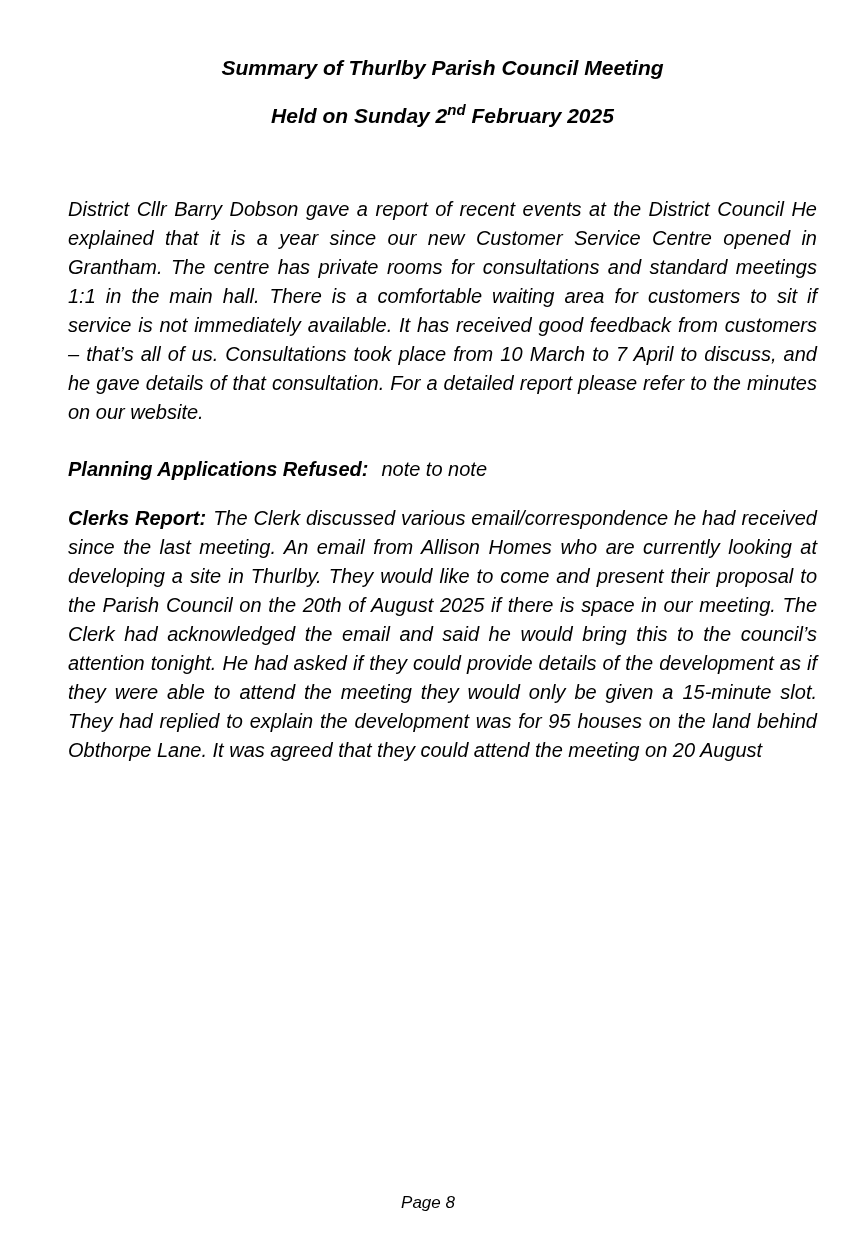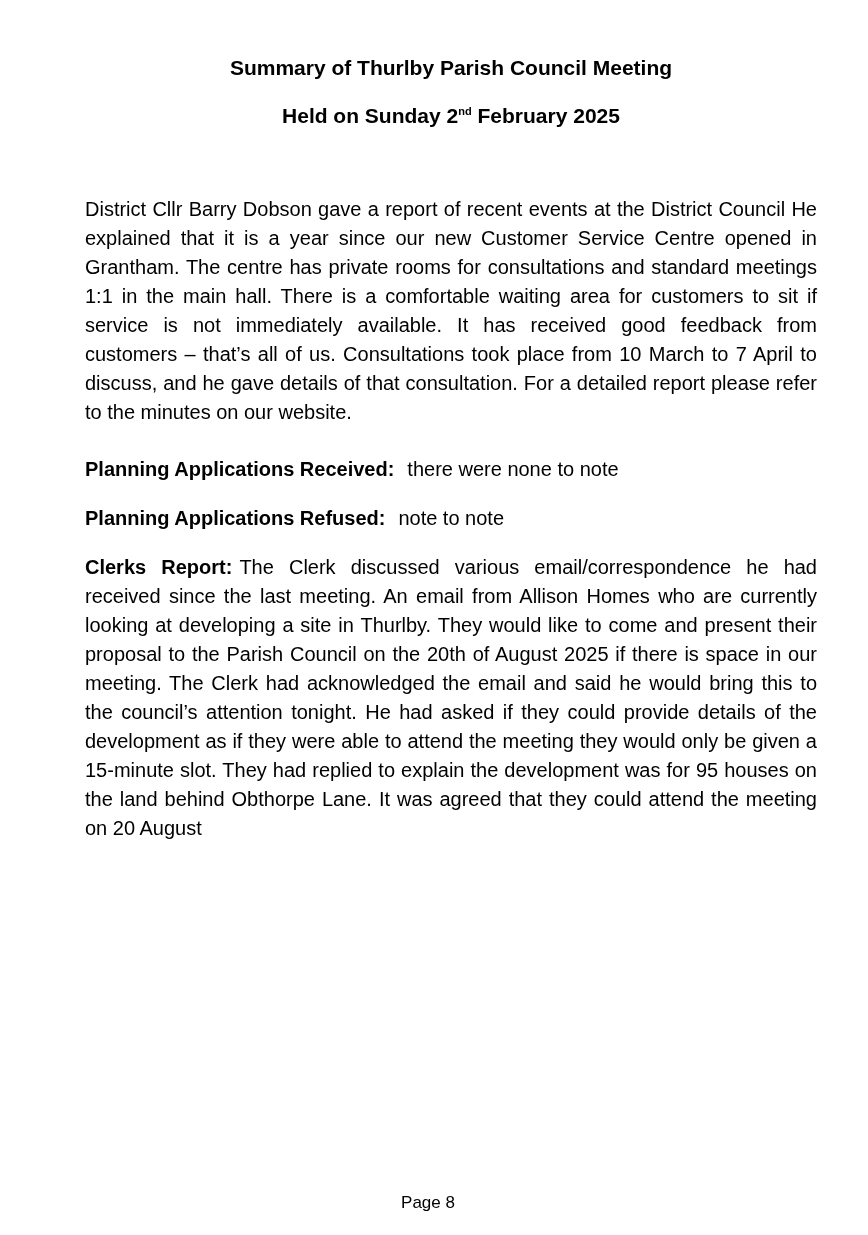"Summary of Thurlby Parish Council" .page { font-style: none -> italic; padding: 55px 51px 0 85px -> 55px 51px 0 68px }
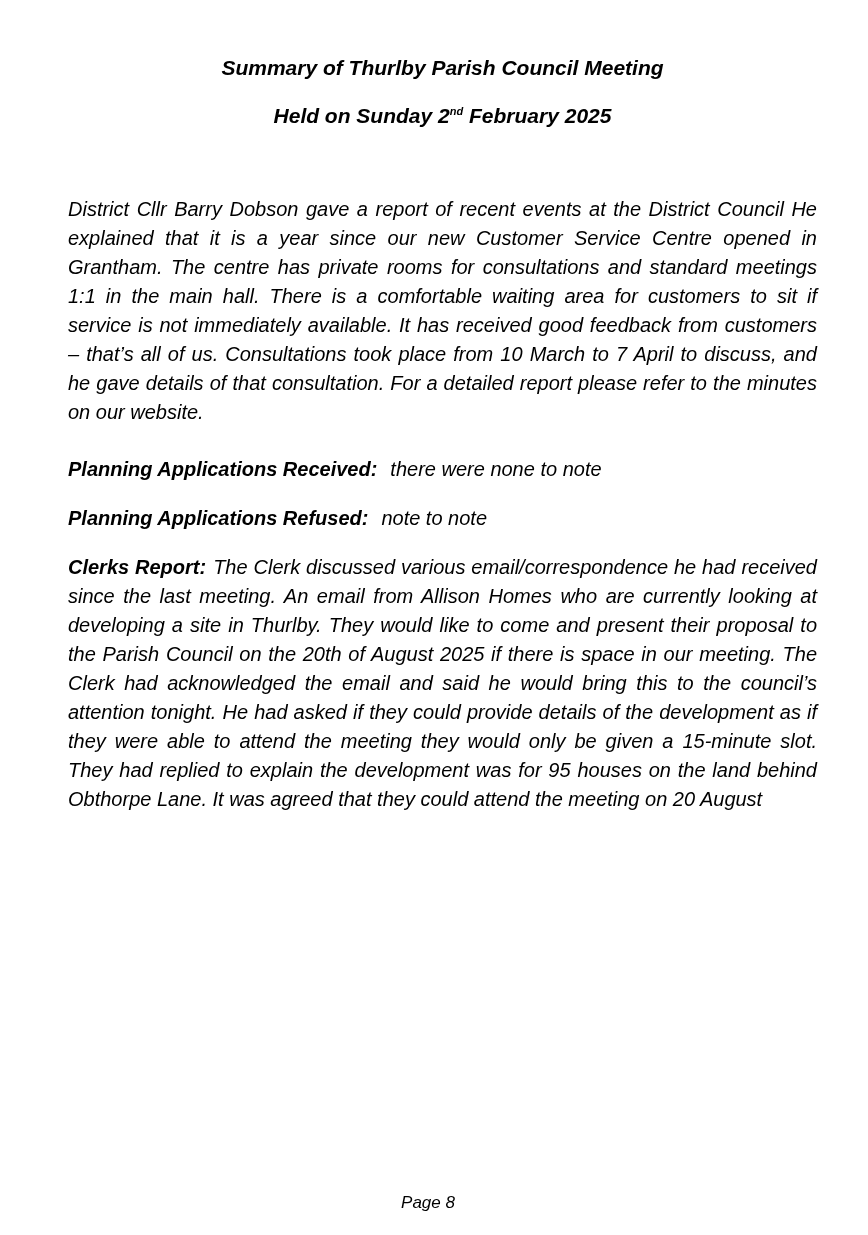"nd" .doc-subtitle sup { font-size: 11px -> 15px }
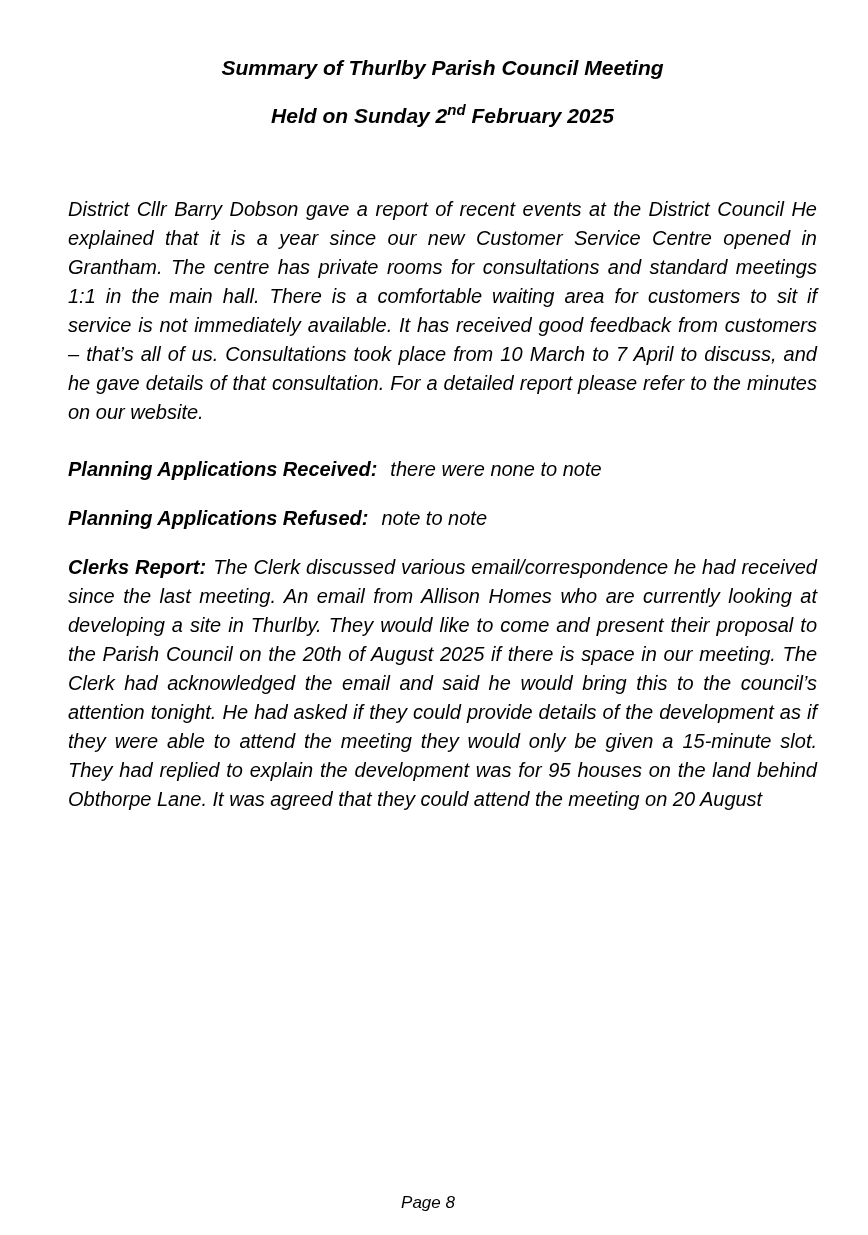"Planning Applications Received: there" p.body-para { html: <p><span>Planning Applications Received:</span><span>there were none to note</span></p> -> none }
